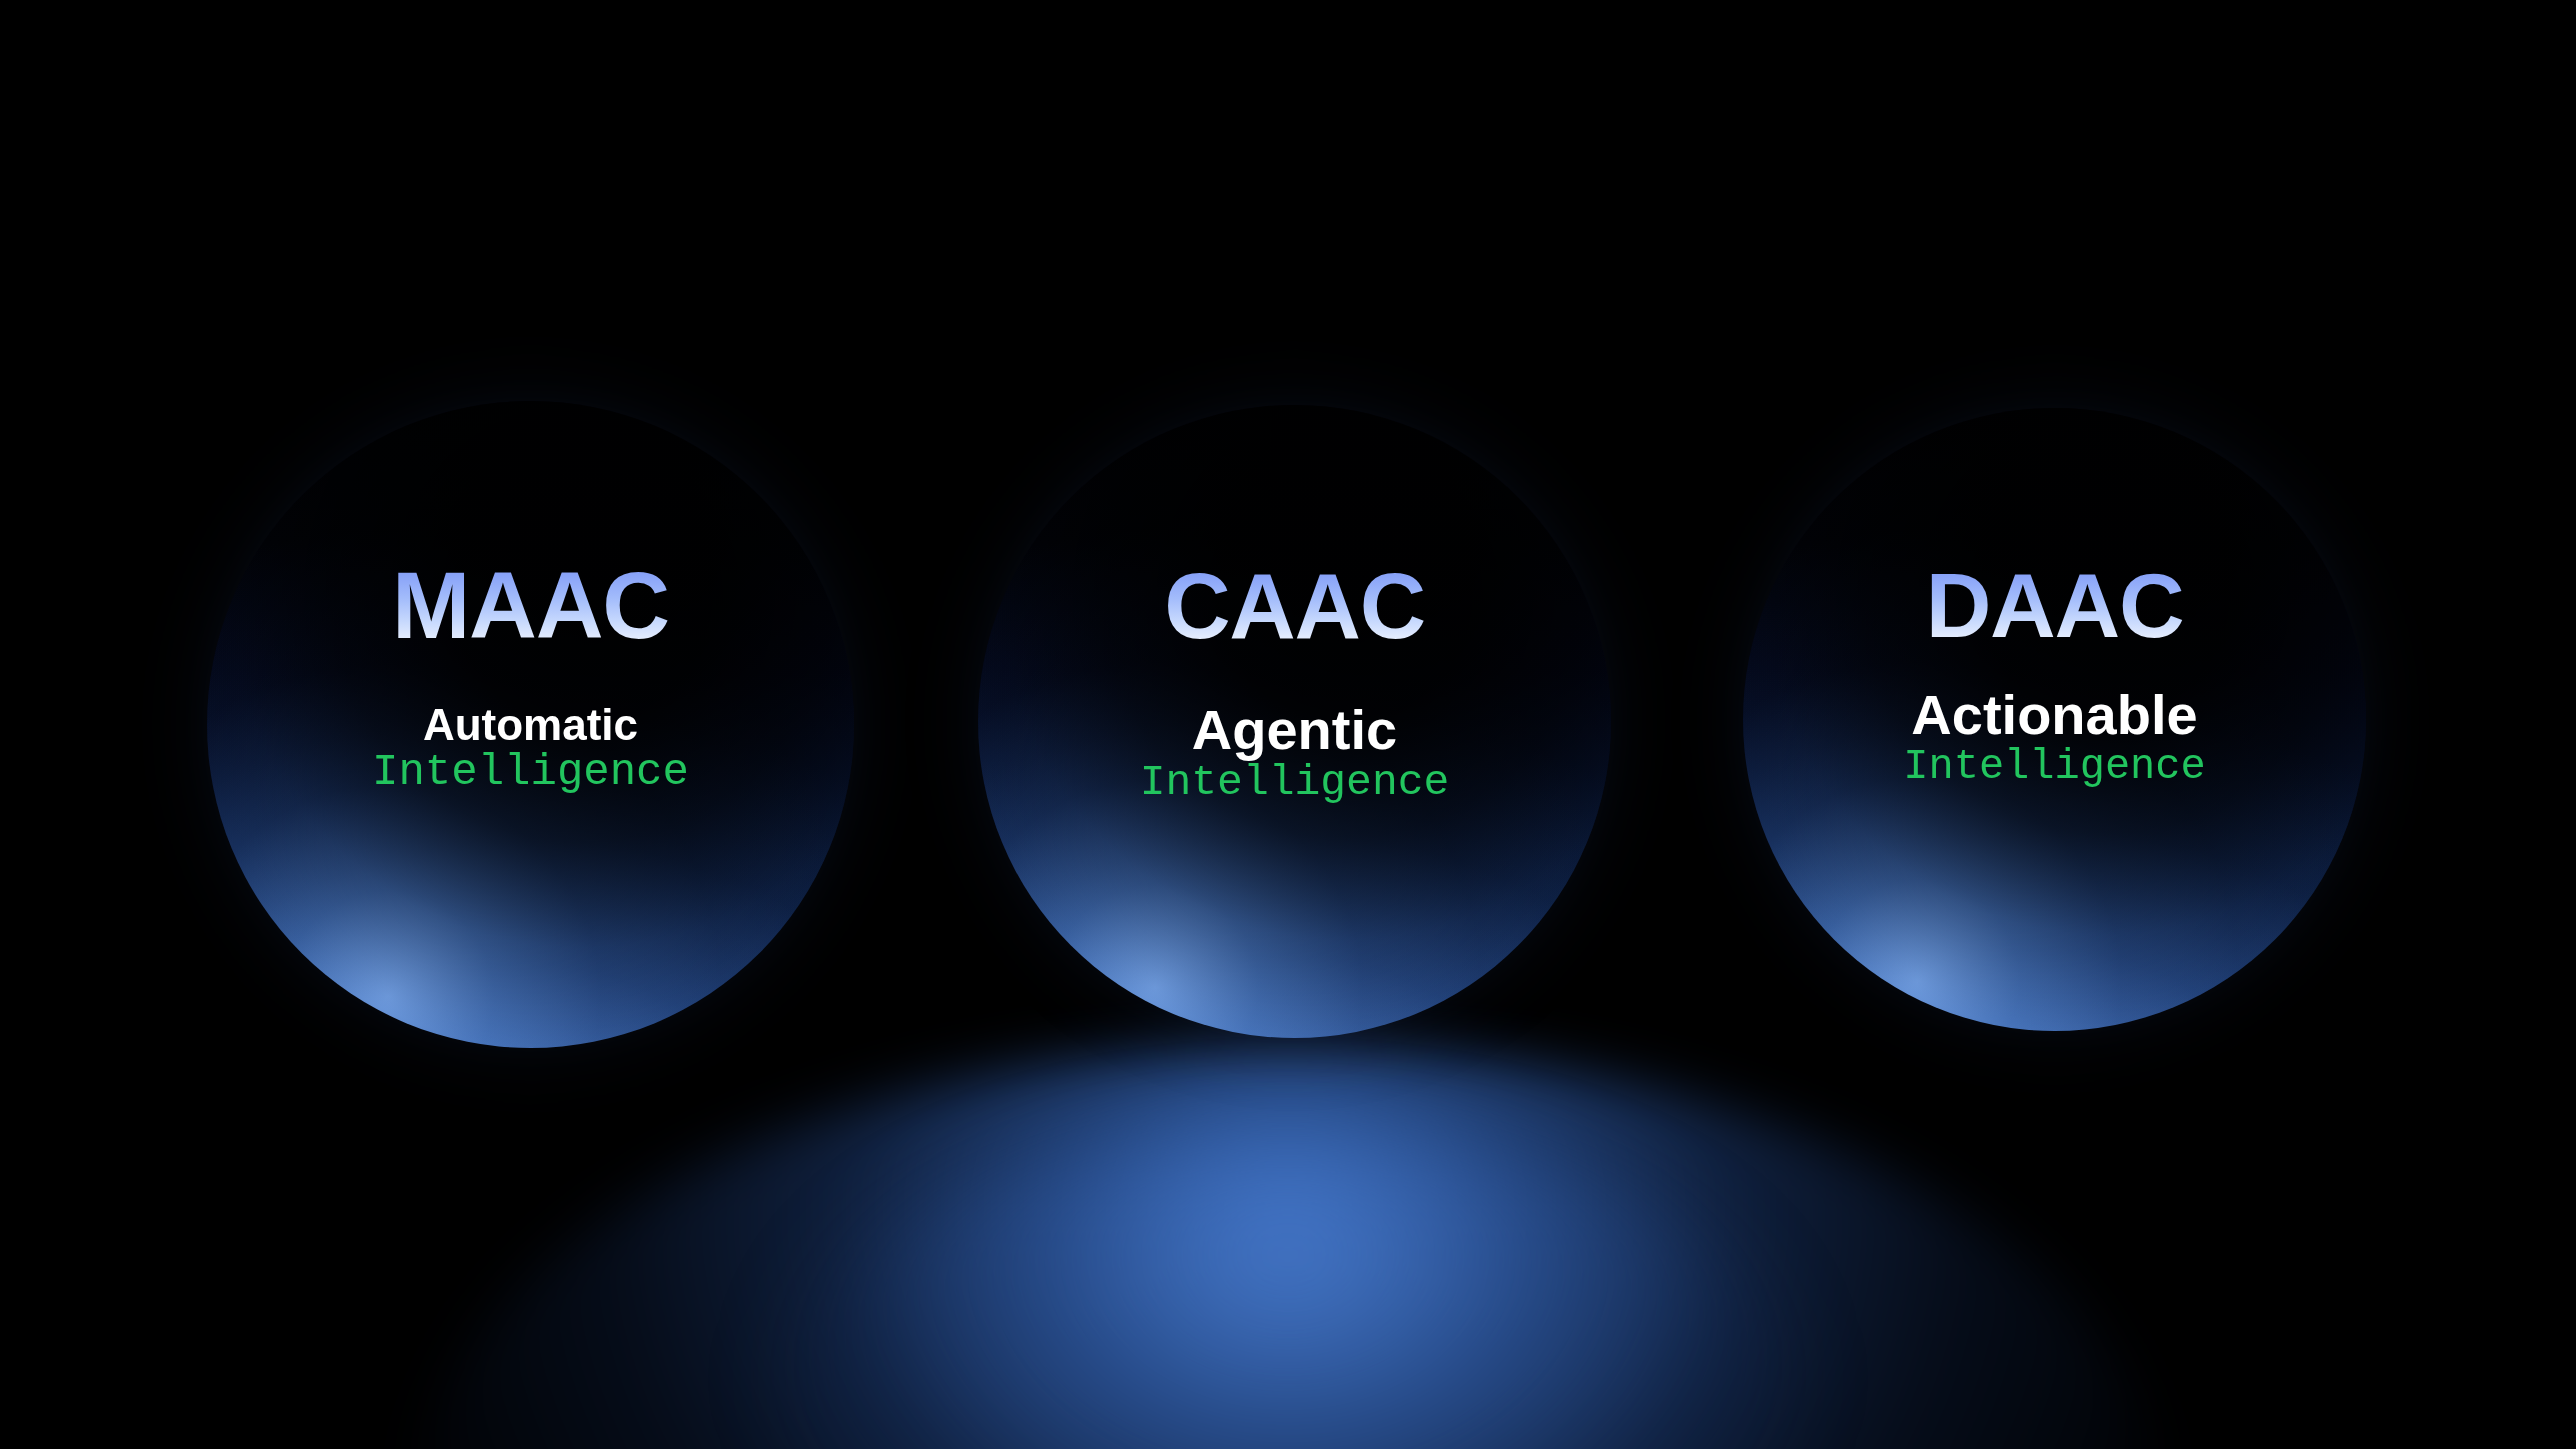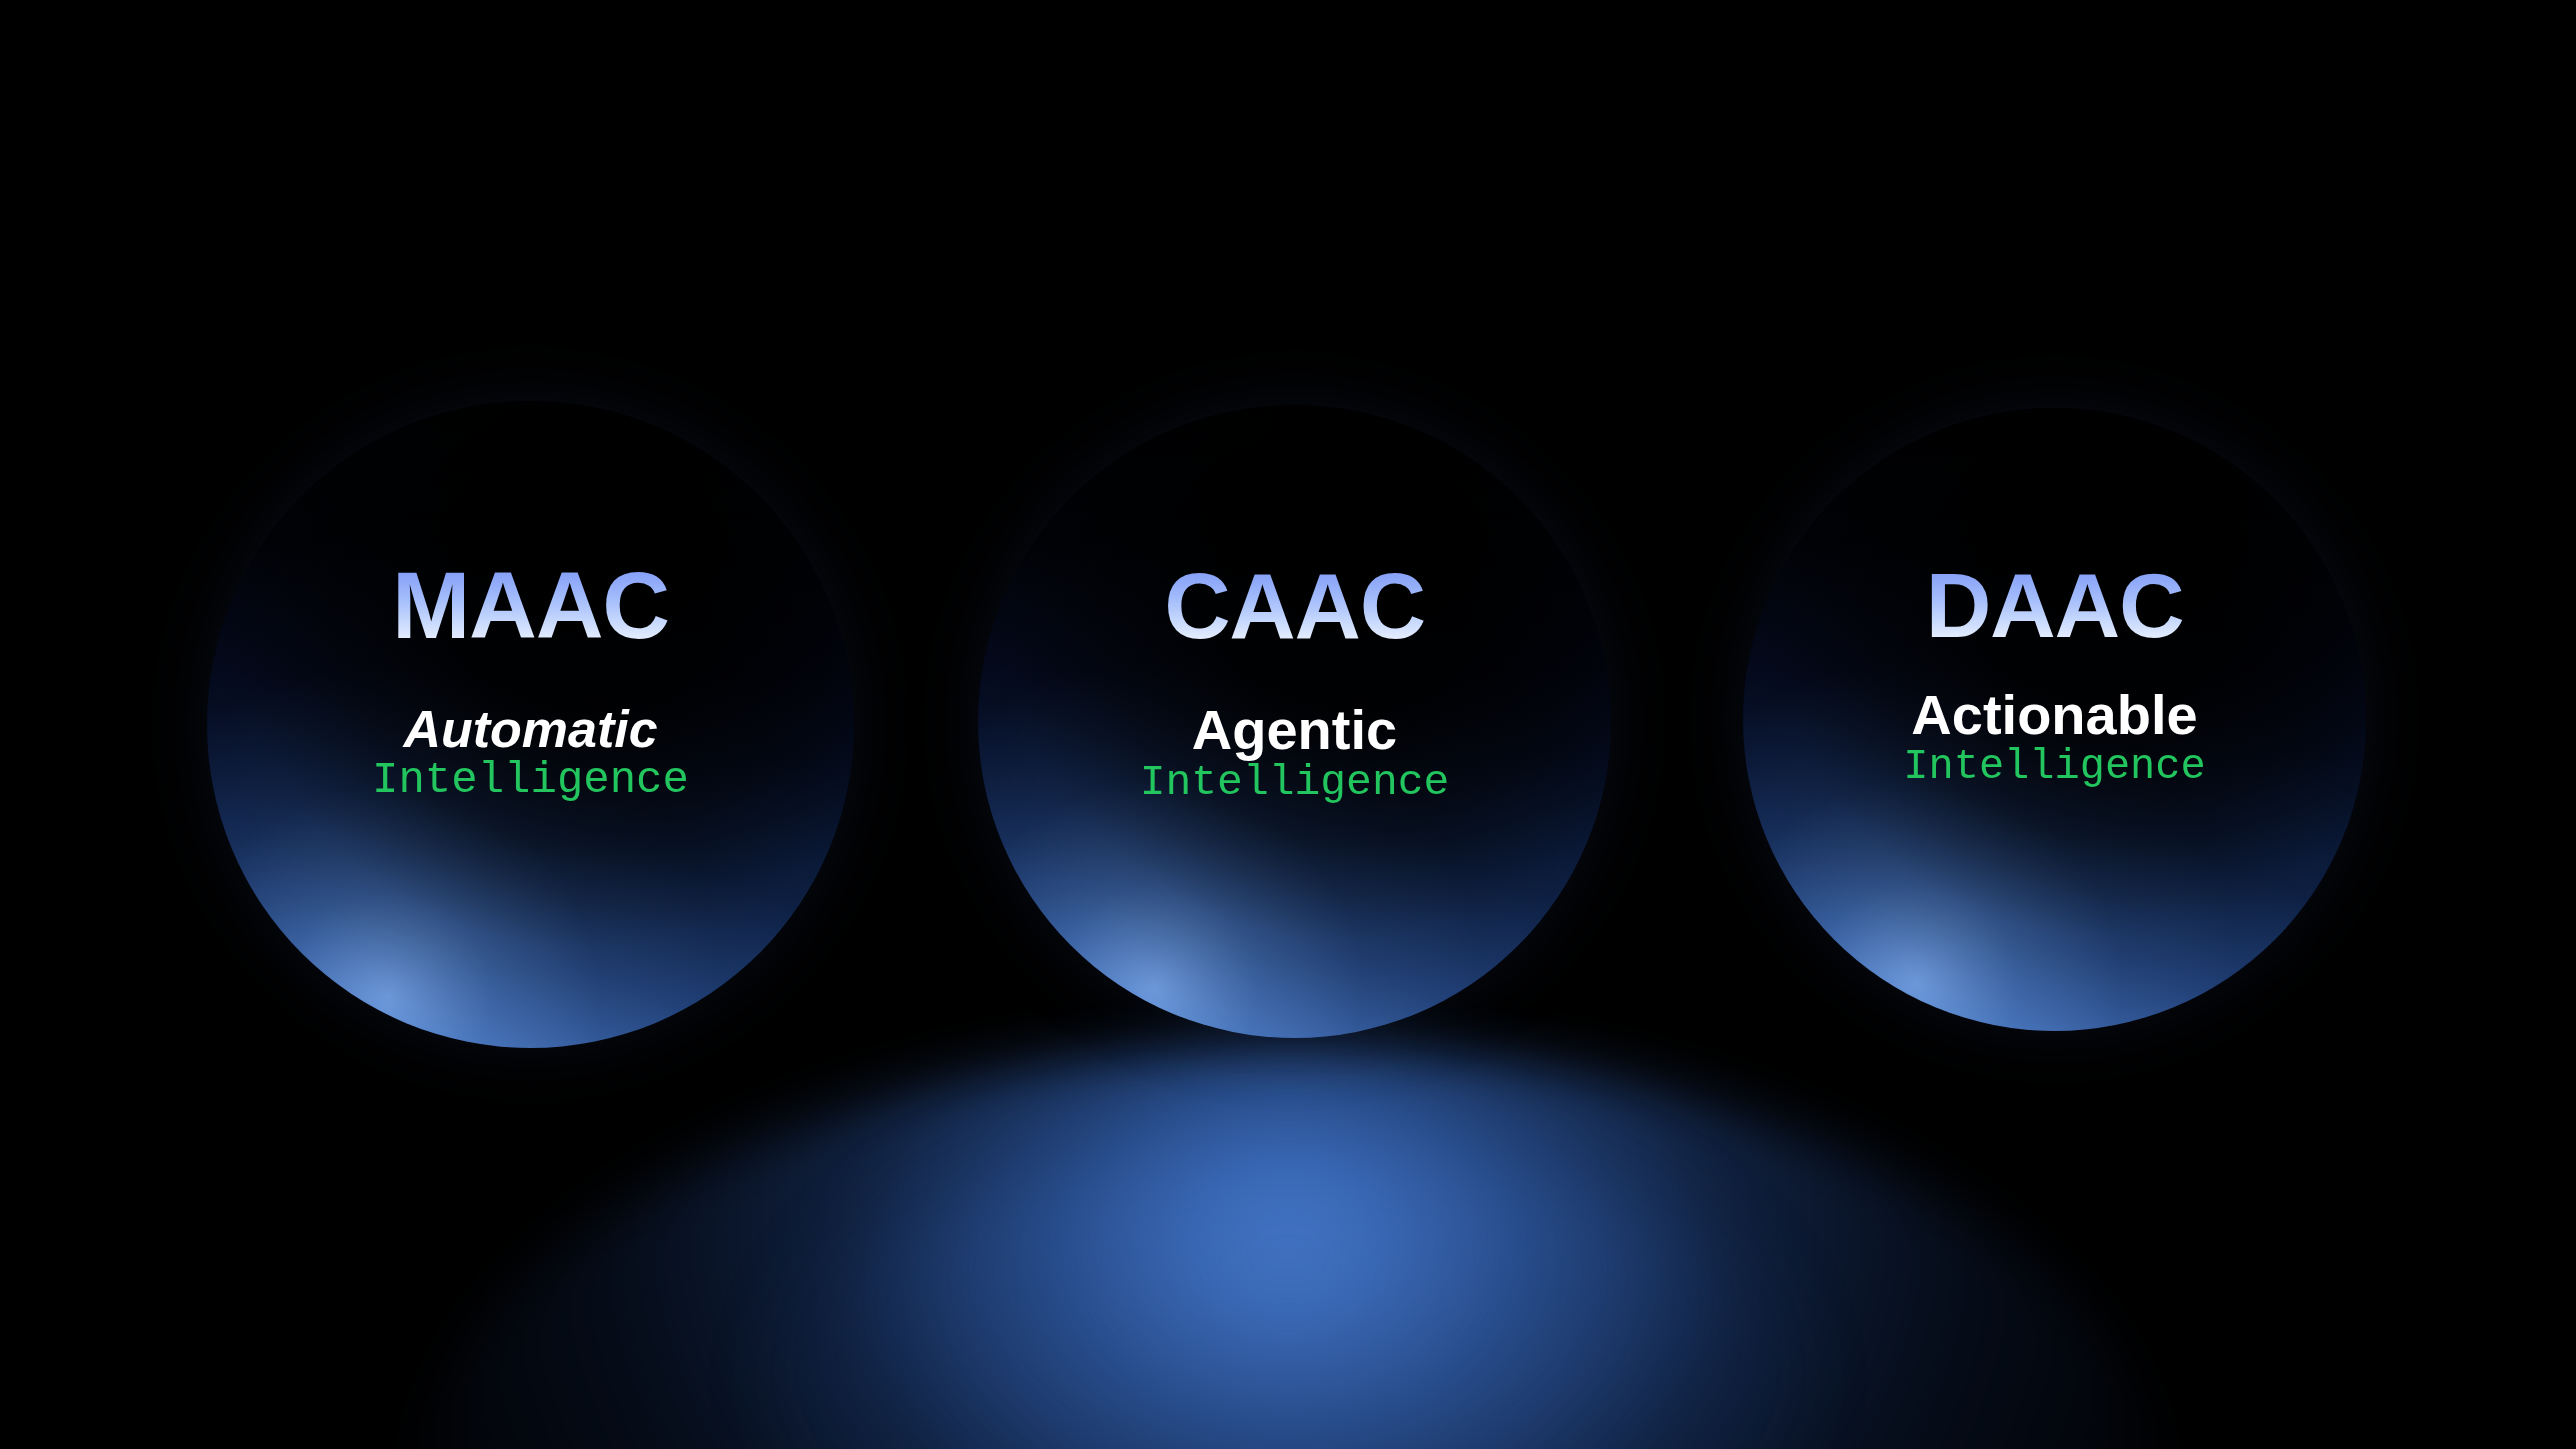"Automatic" div.sub-bold { font-size: 52px -> 44px; font-style: italic -> none }
